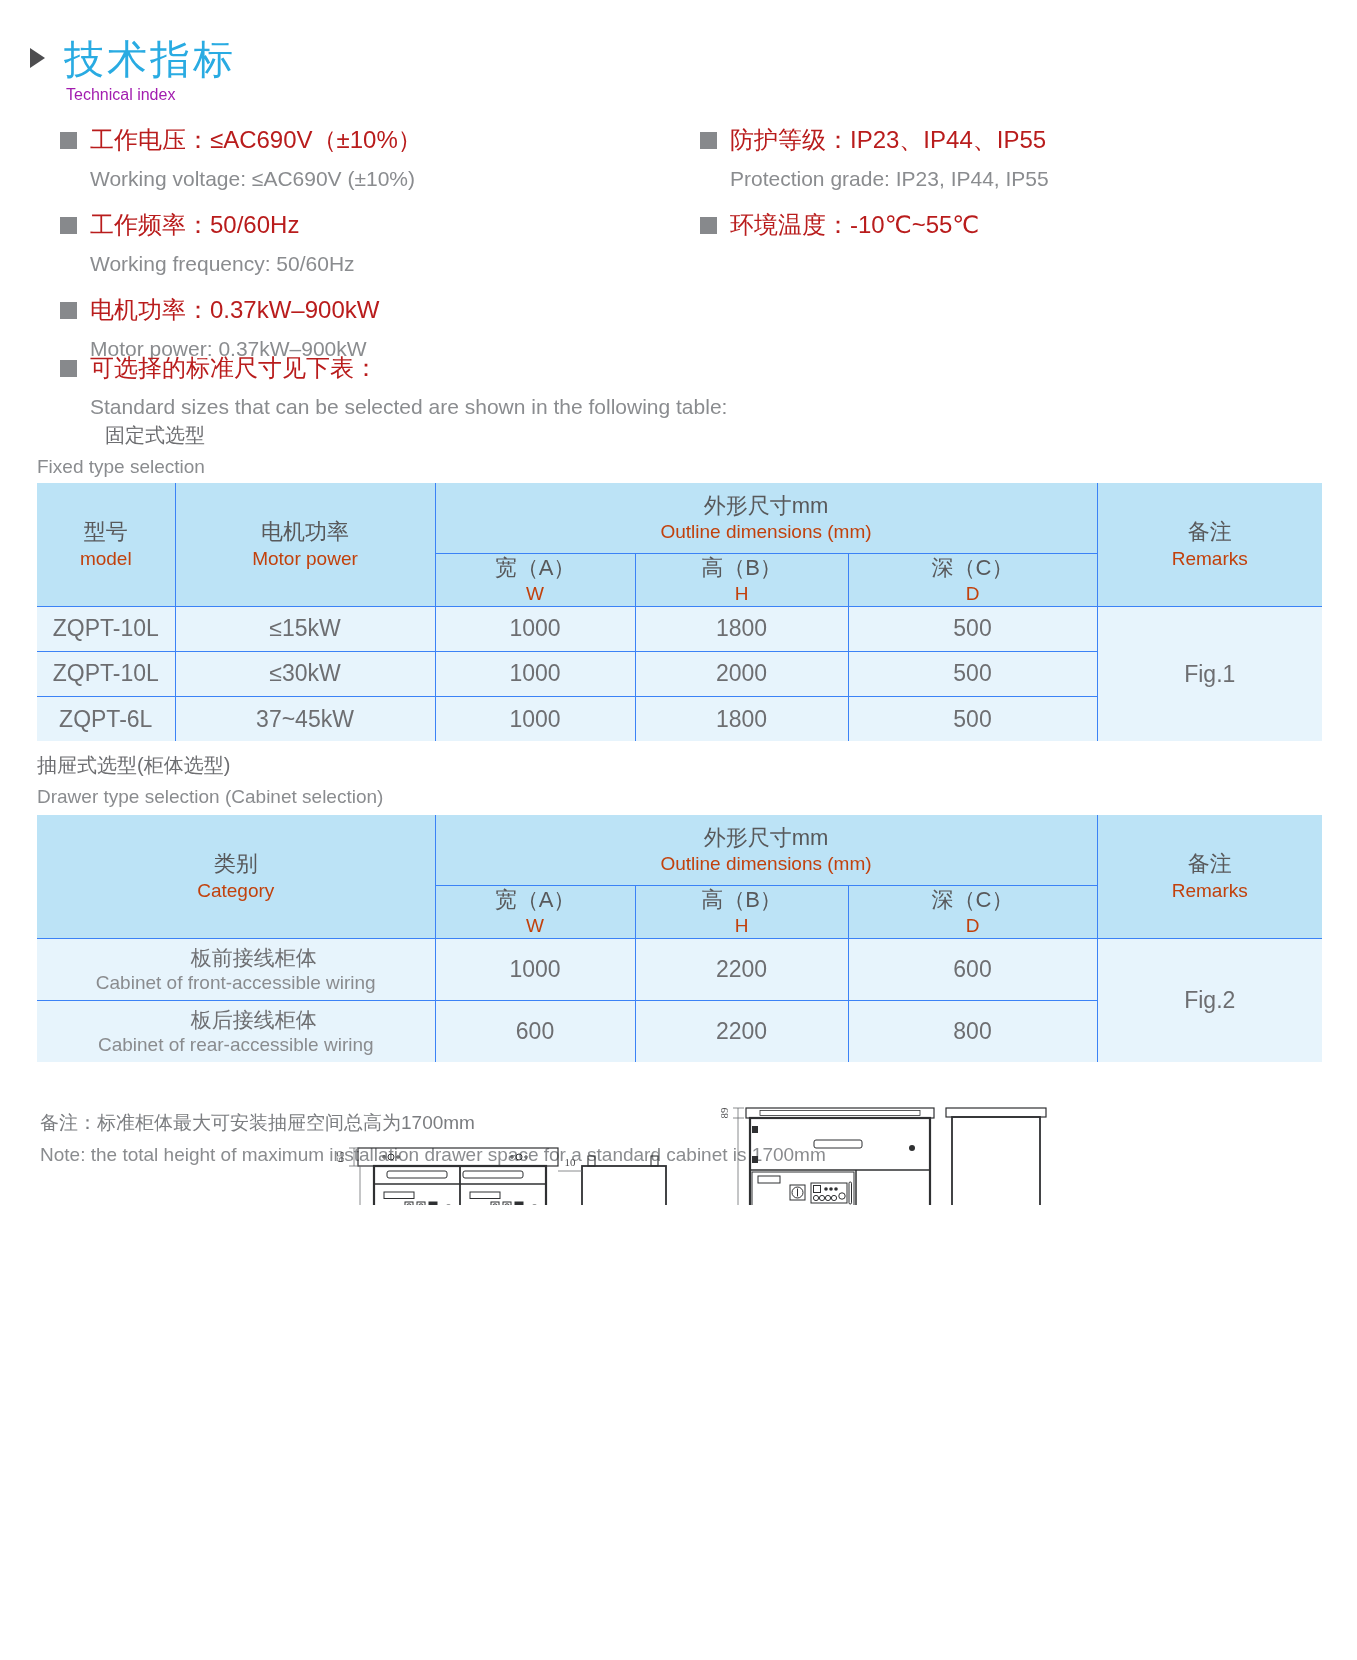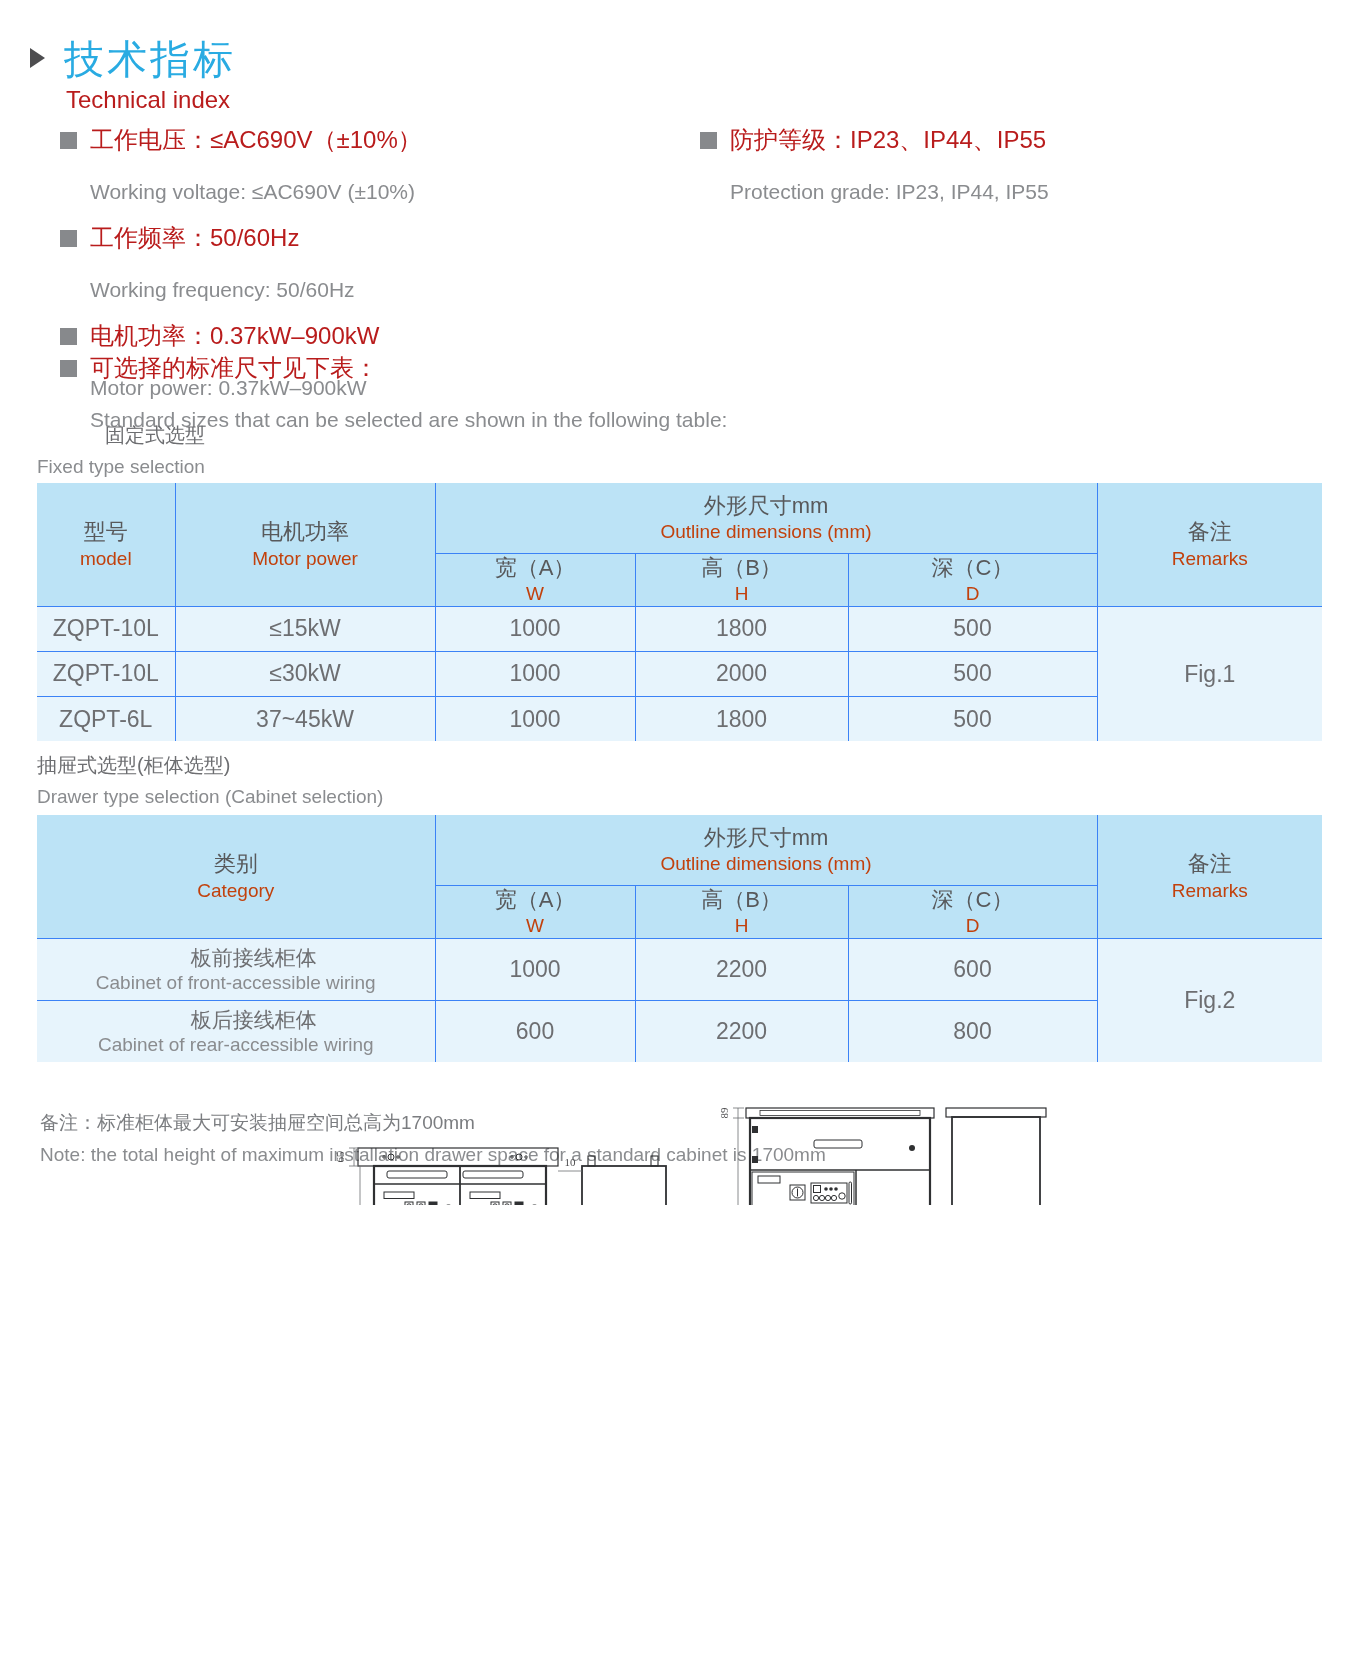"Technical index" .title-en { color: #b91c1c -> #a21caf; font-size: 24px -> 16px }
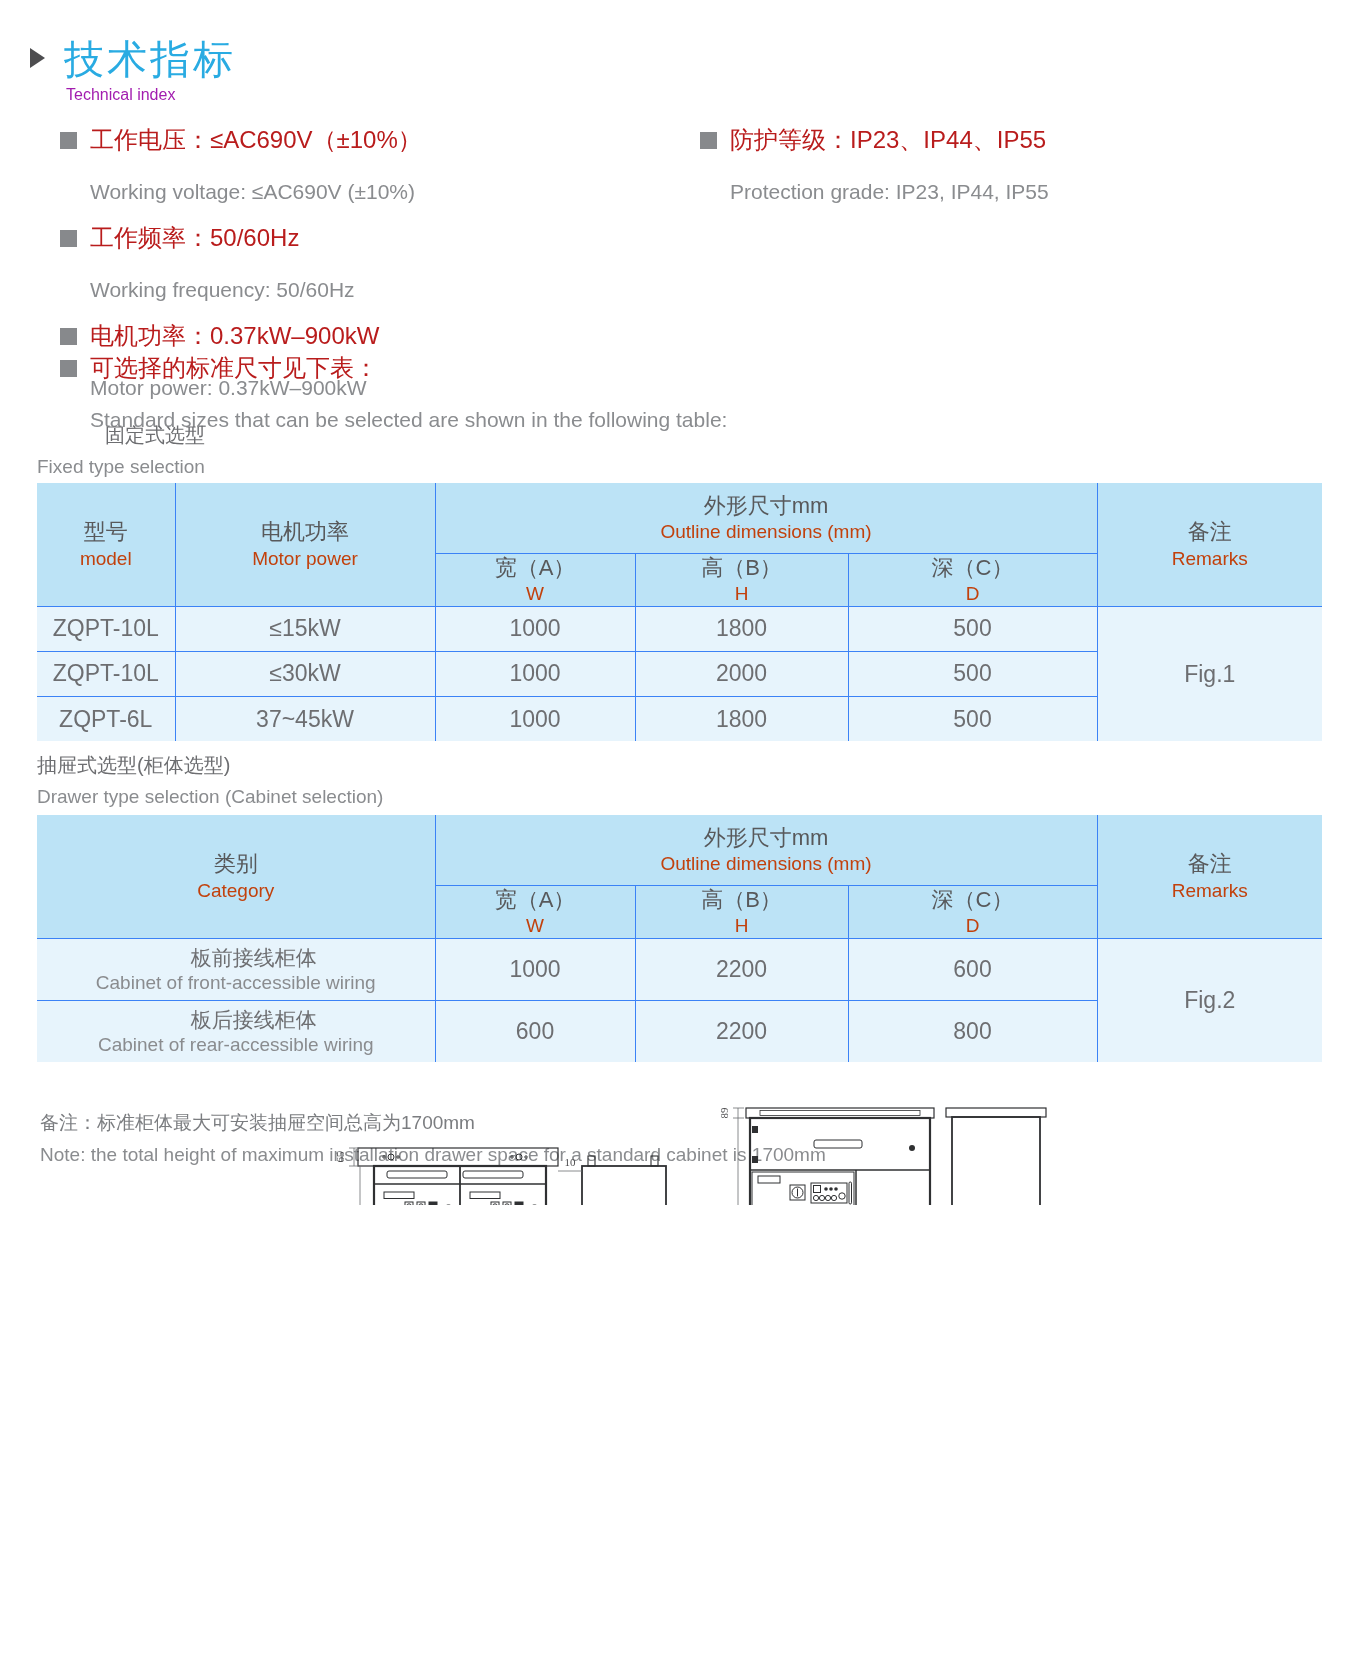"Working voltage: ≤AC690V (±10%)" .spec-en { margin: 24px 0 18px 30px -> 11px 0 18px 30px }
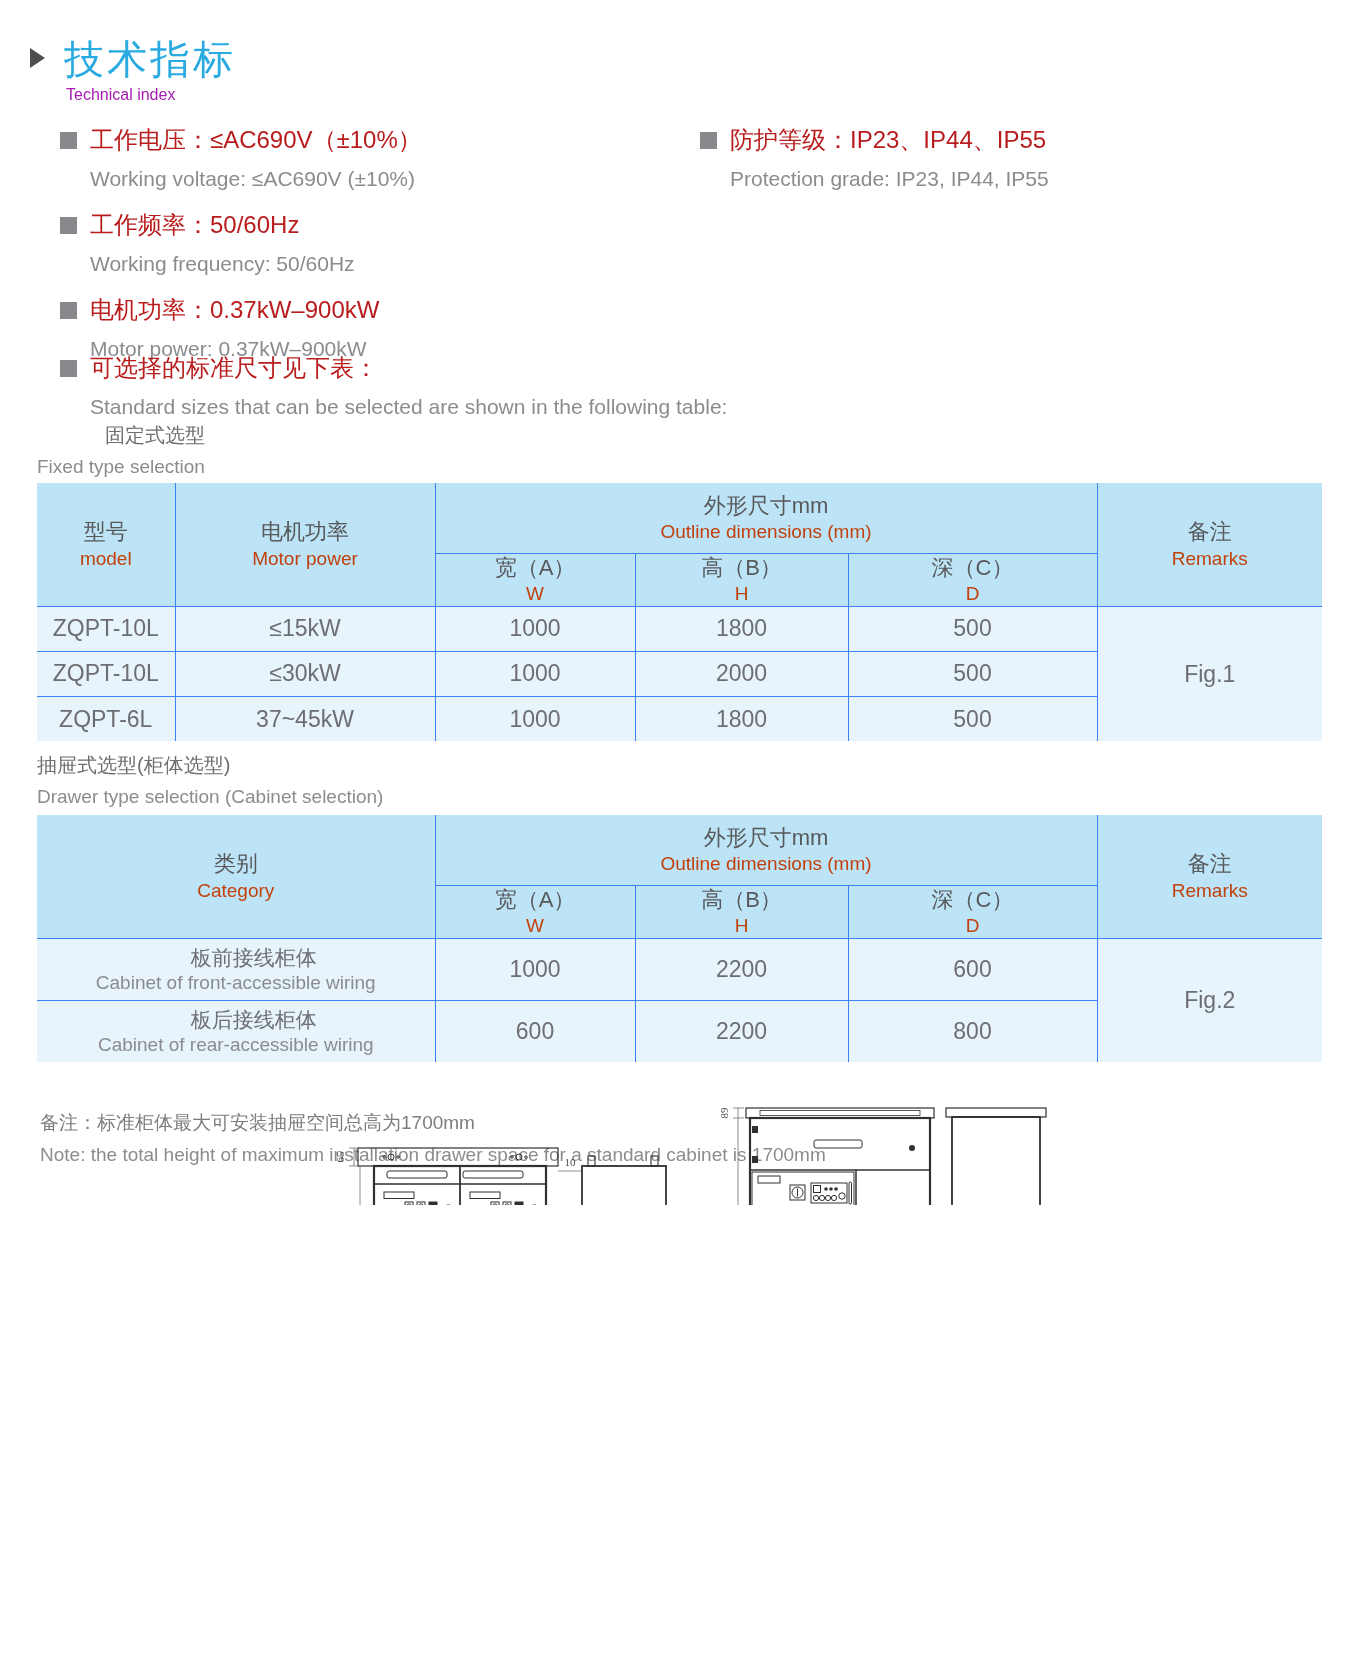"环境温度：-10℃~55℃" div.spec-cn { html: none -> <div> <span></span> <span>环境温度：-10℃~55℃</span> </div> }
